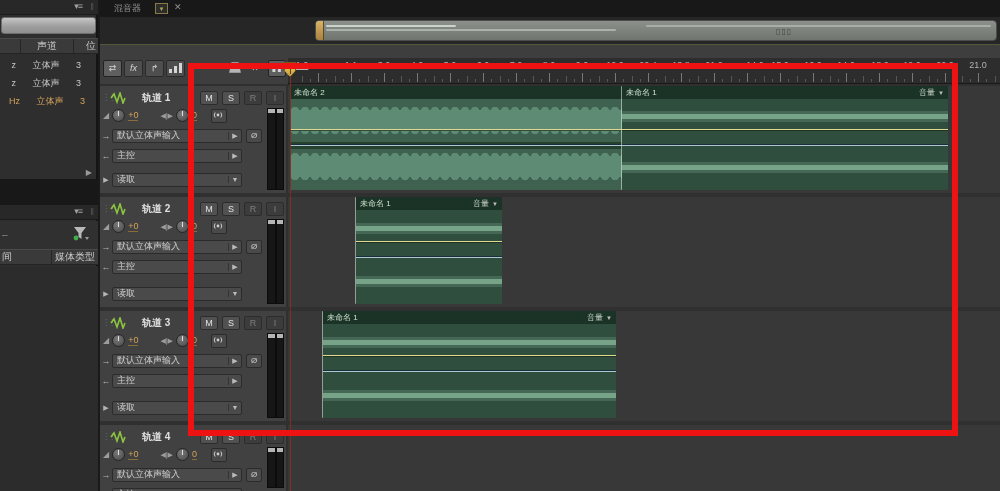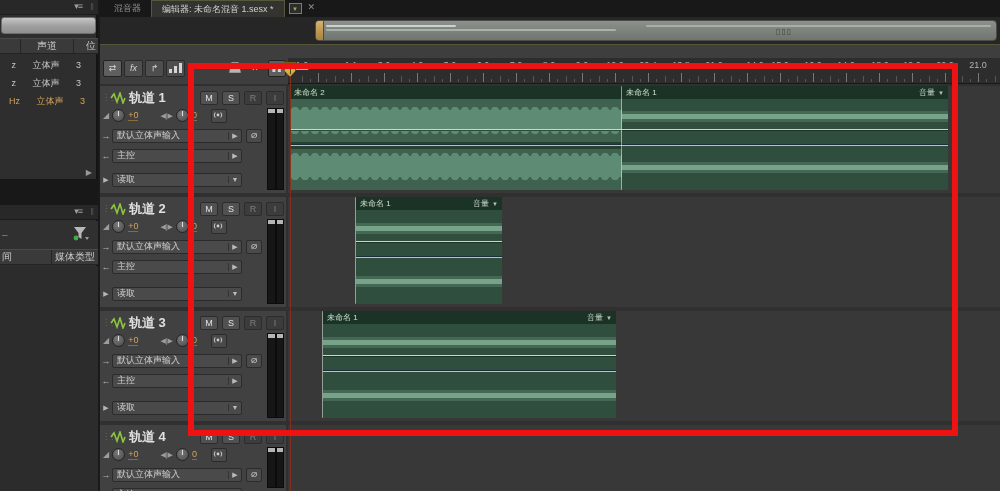"编辑器: 未命名混音 1.sesx *" div.tab { html: <div>编辑器: 未命名混音 1.sesx *</div> -> none }
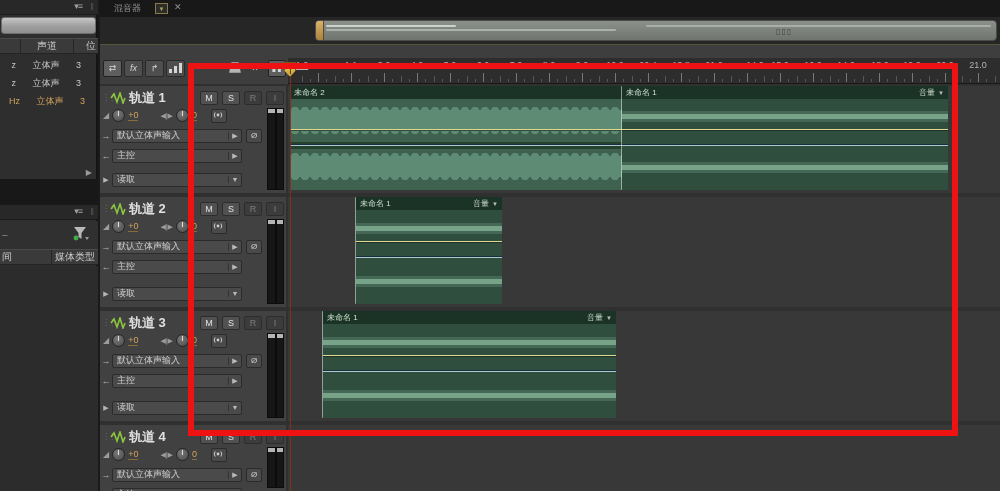"轨道 1" .tname { font-size: 13px -> 10px; margin-left: 3px -> 16px }
